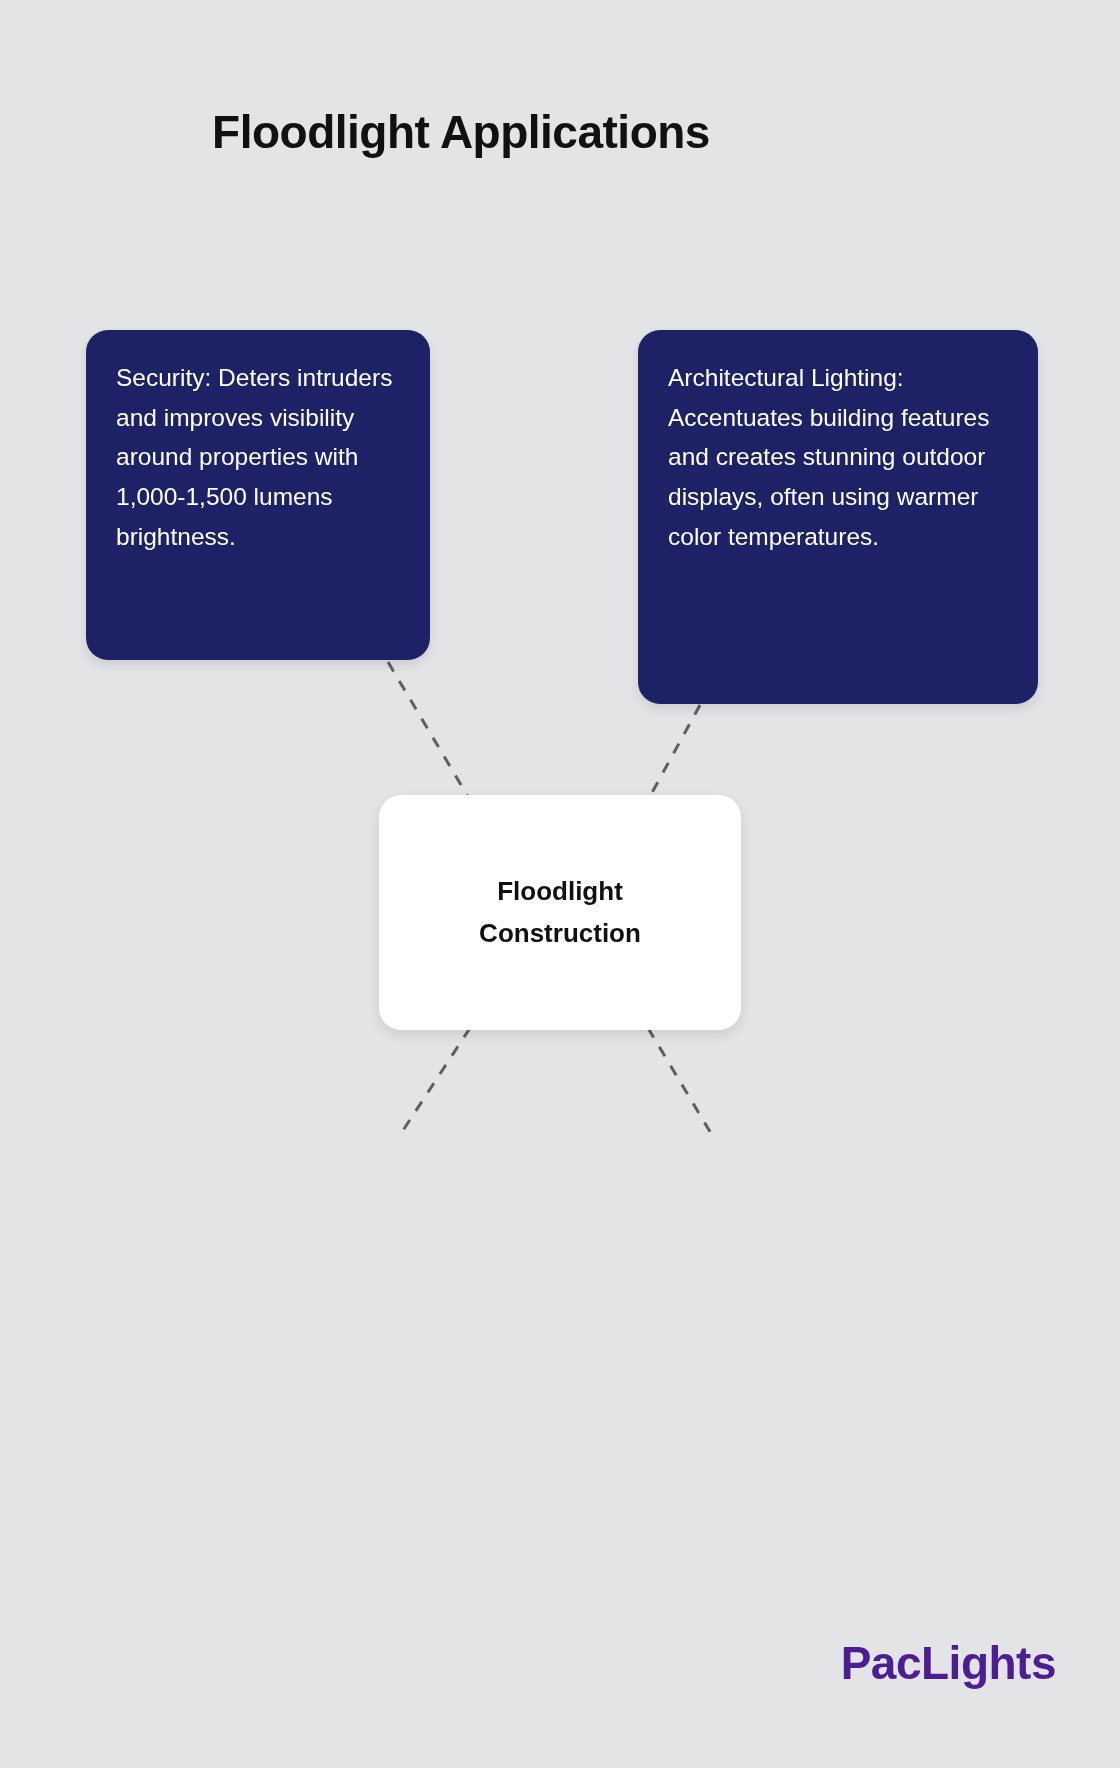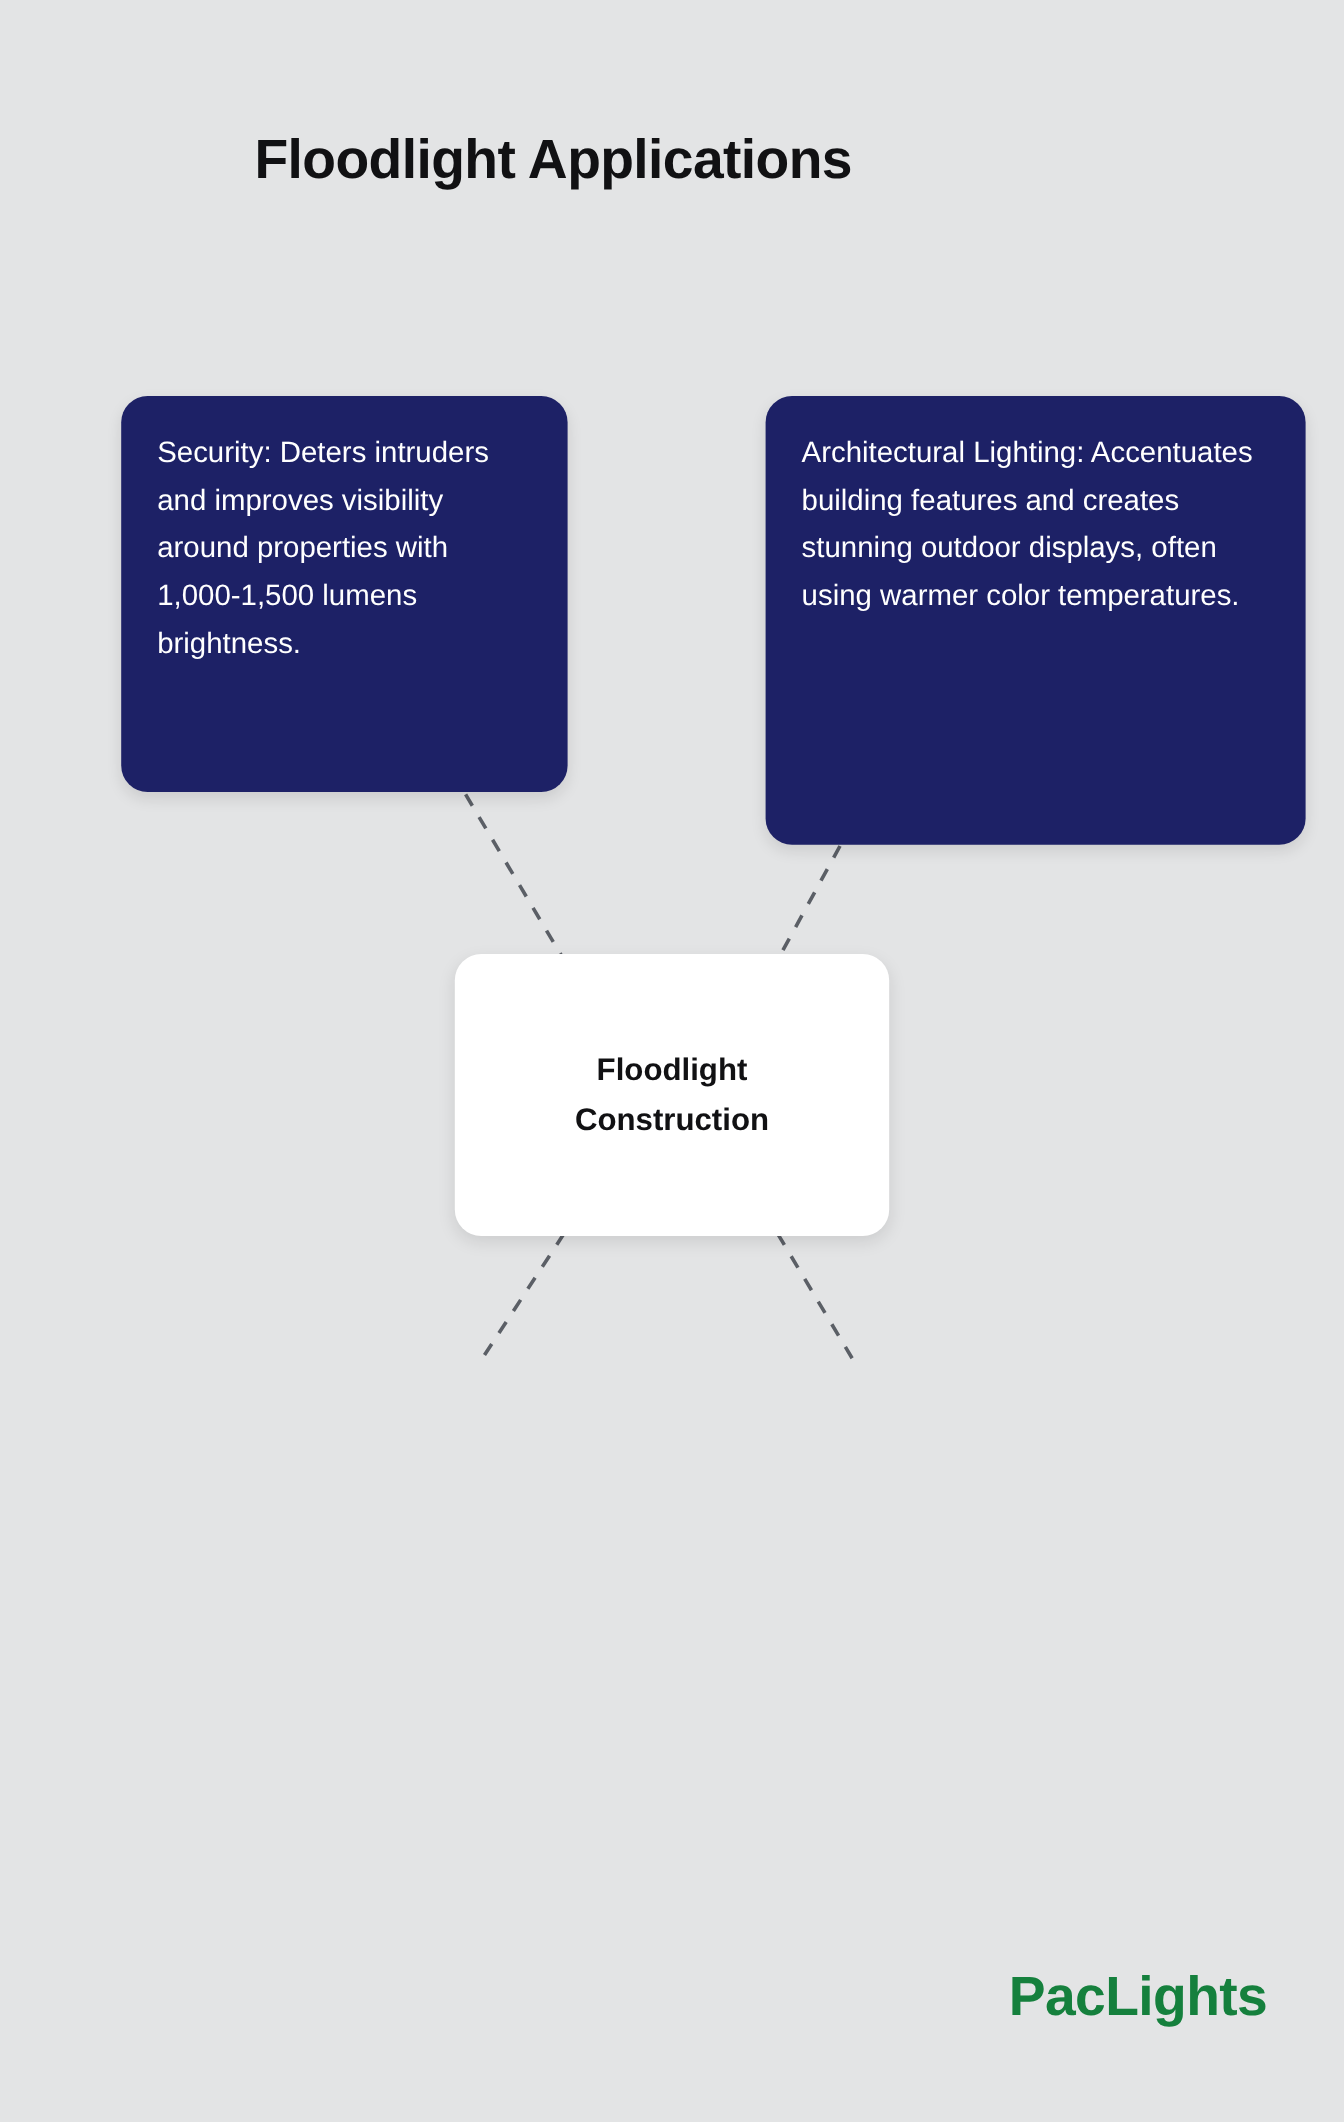"Security: Deters intruders and improves" .node-tl { margin-left: 15px -> none; width: 372px -> 344px }
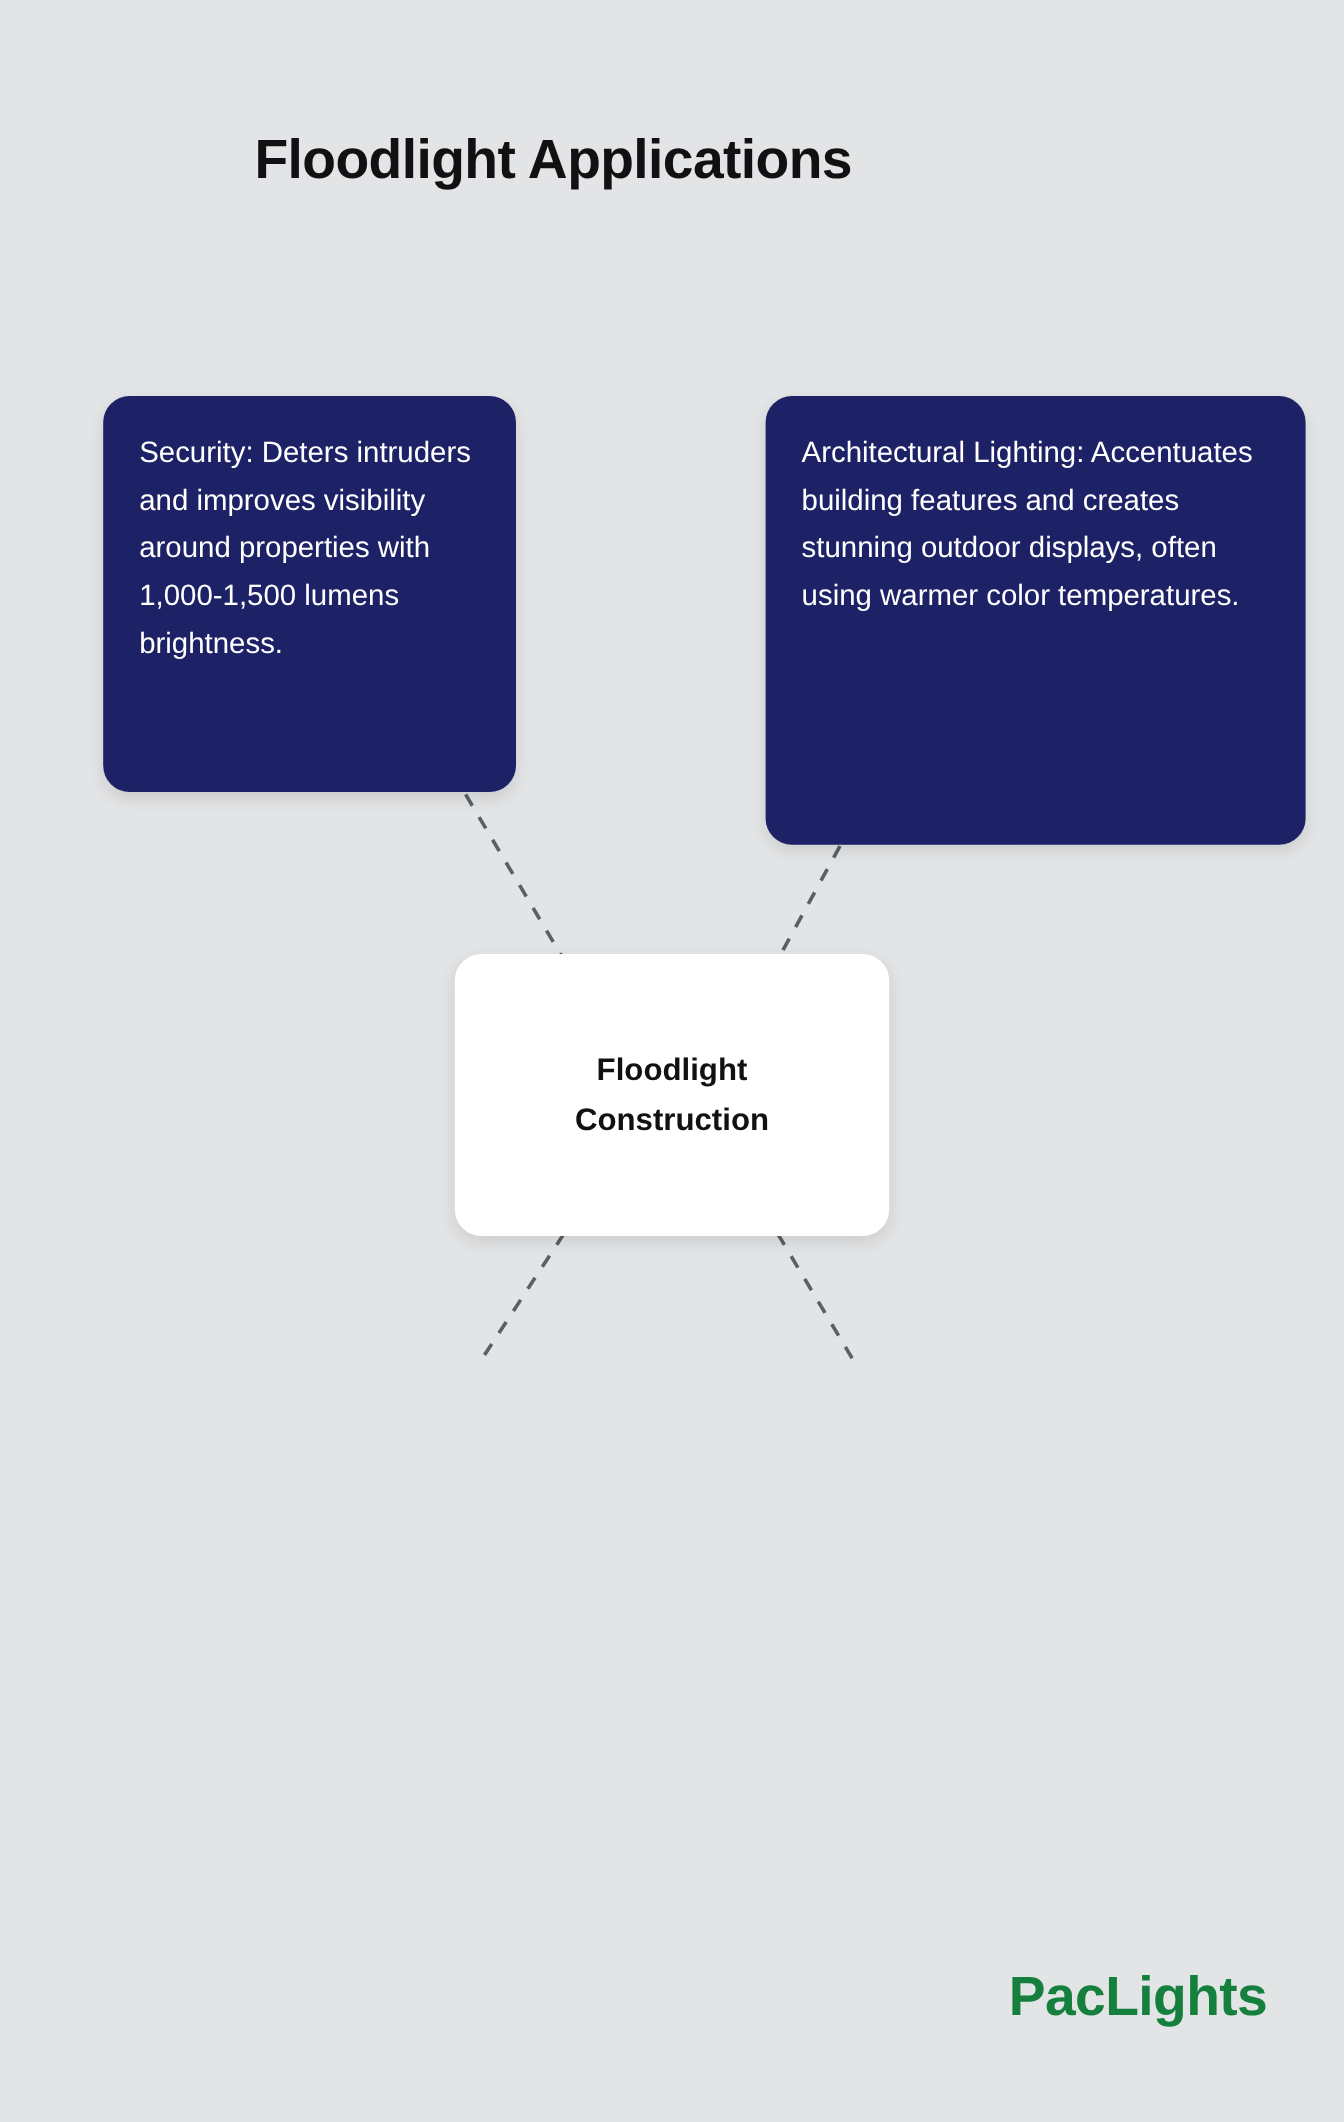"Architectural Lighting: Accentuates" .node-tr { width: 450px -> 400px }
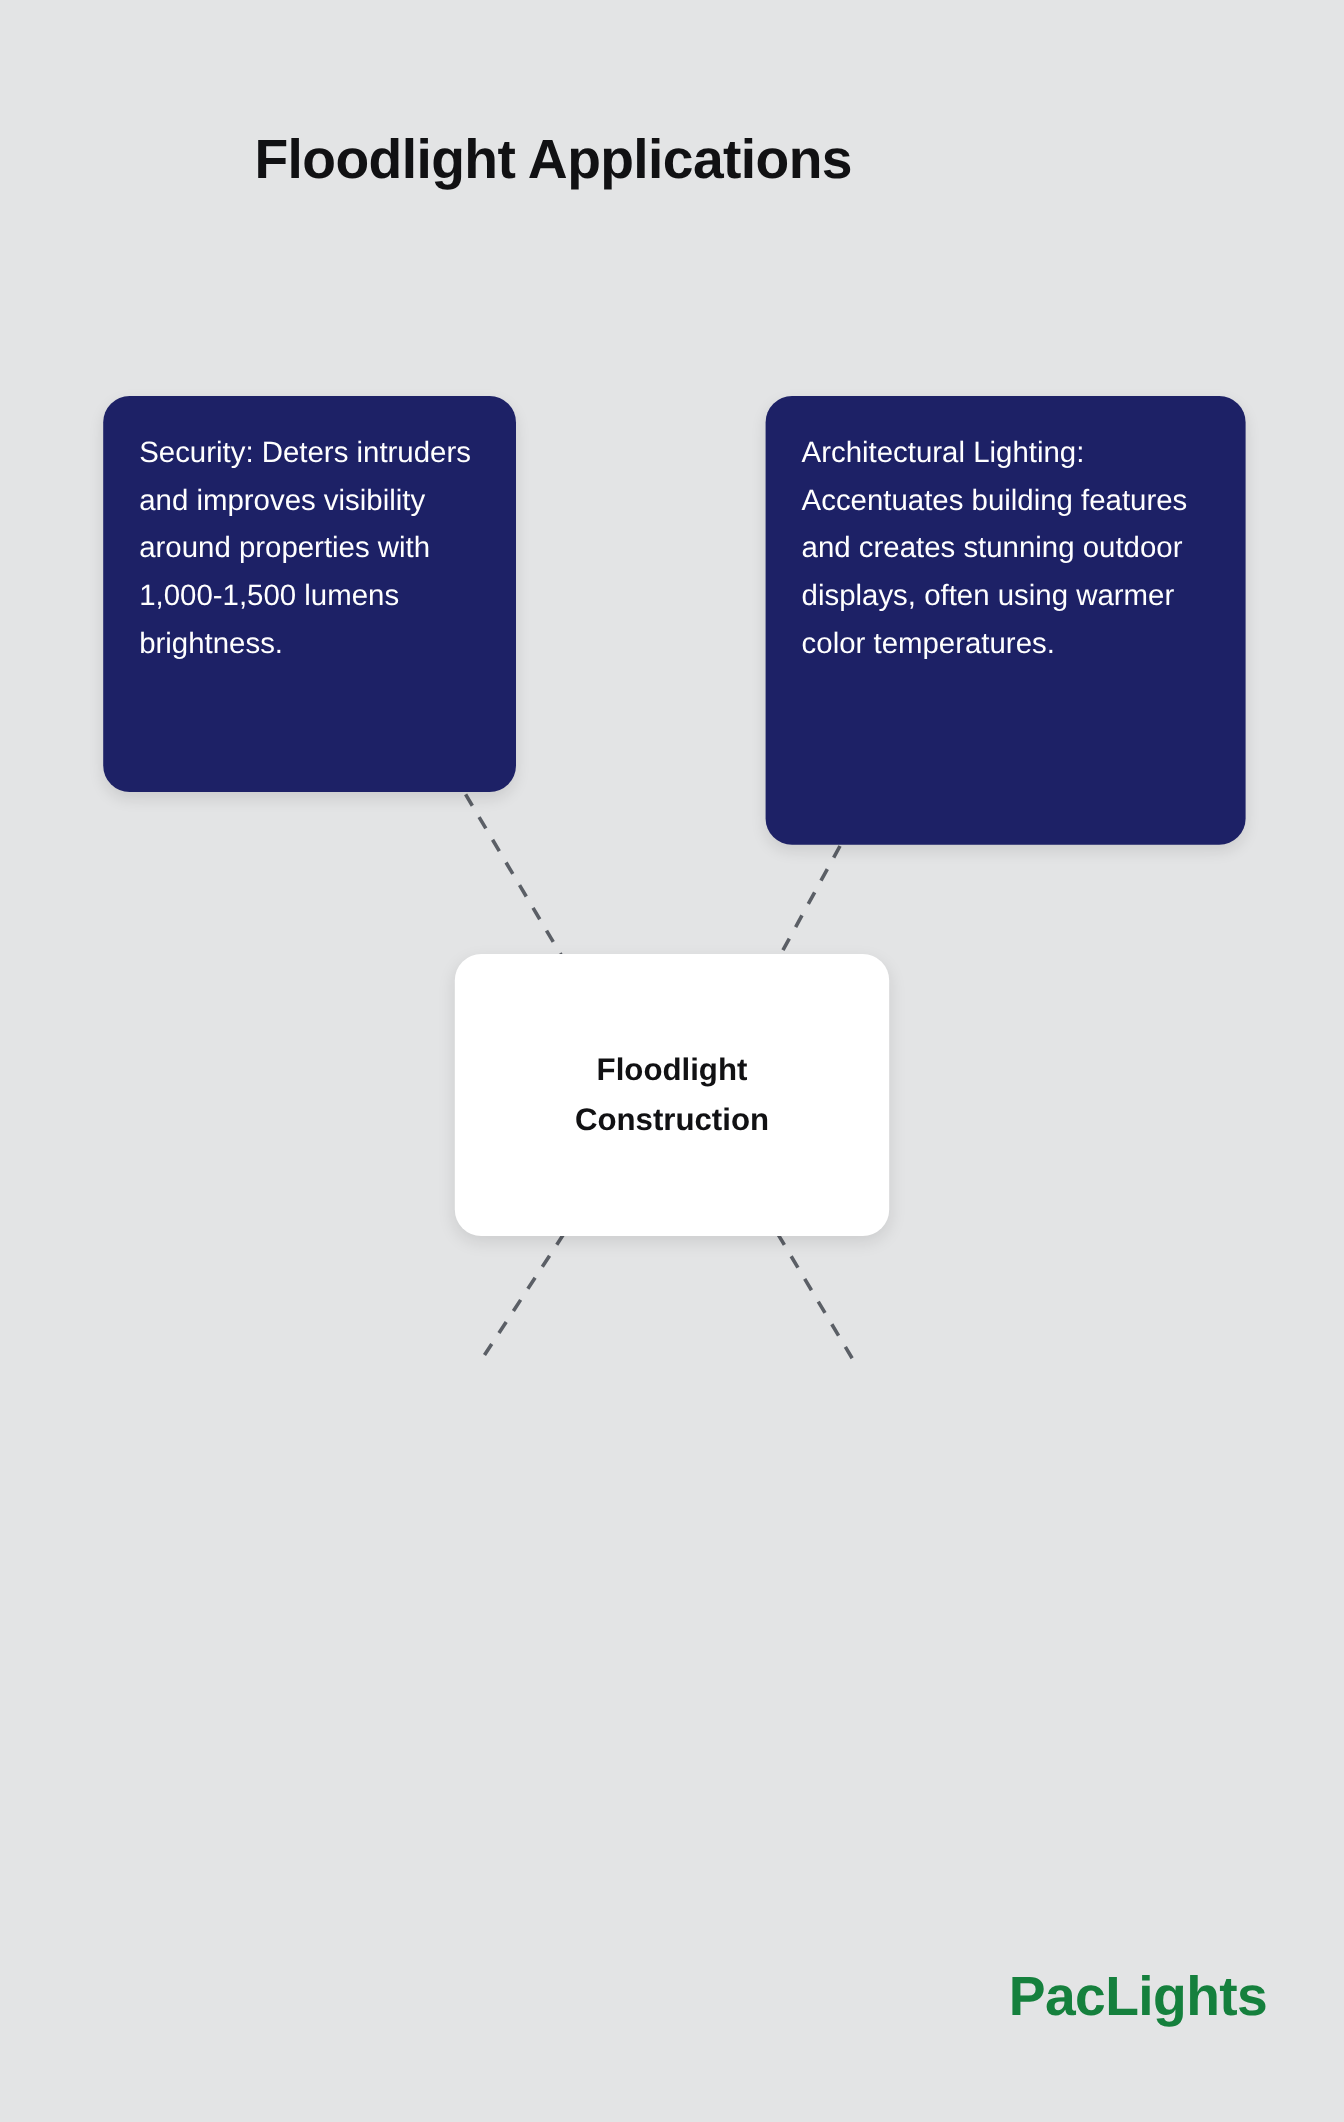"PacLights" .brand { color: #15803d -> #4c1d95 }
